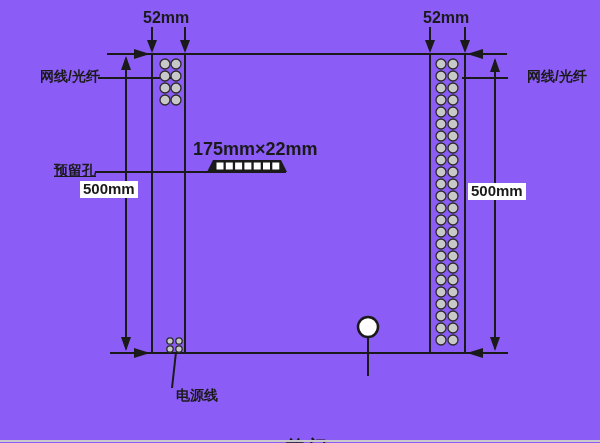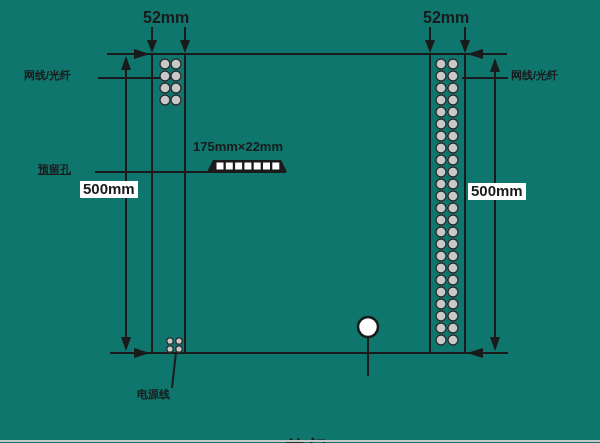"52mm" .stage { background: #0f766e -> #8b5cf6 }
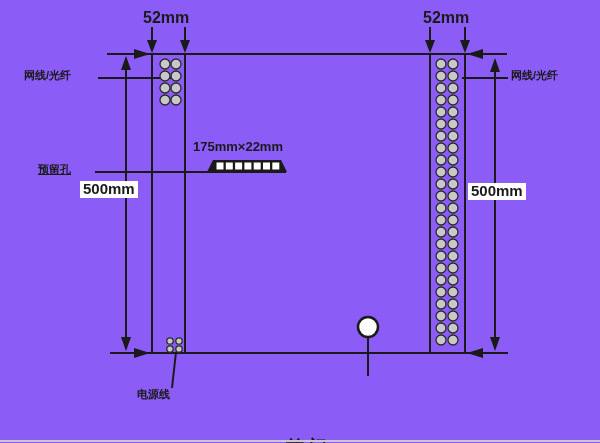"网线/光纤" .cn { font-size: 11px -> 14px; margin-left: none -> 16px }
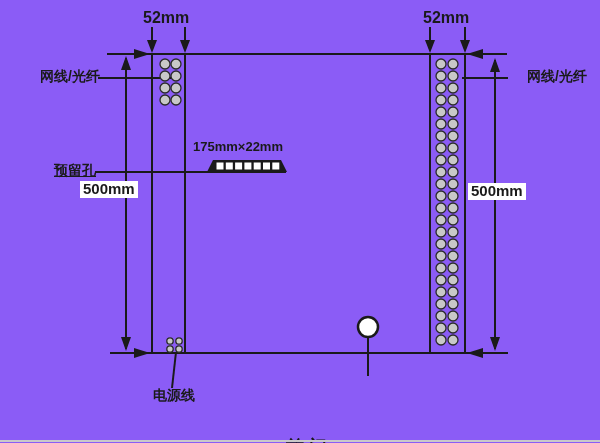"175mm×22mm" div.lbl { font-size: 13px -> 18px }
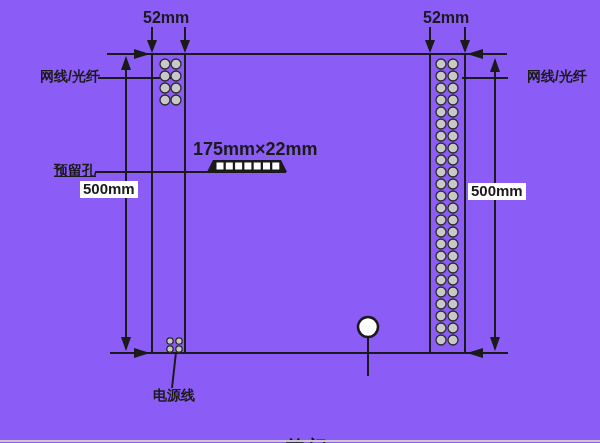"电源线" div.lbl { left: 137px -> 160px }
